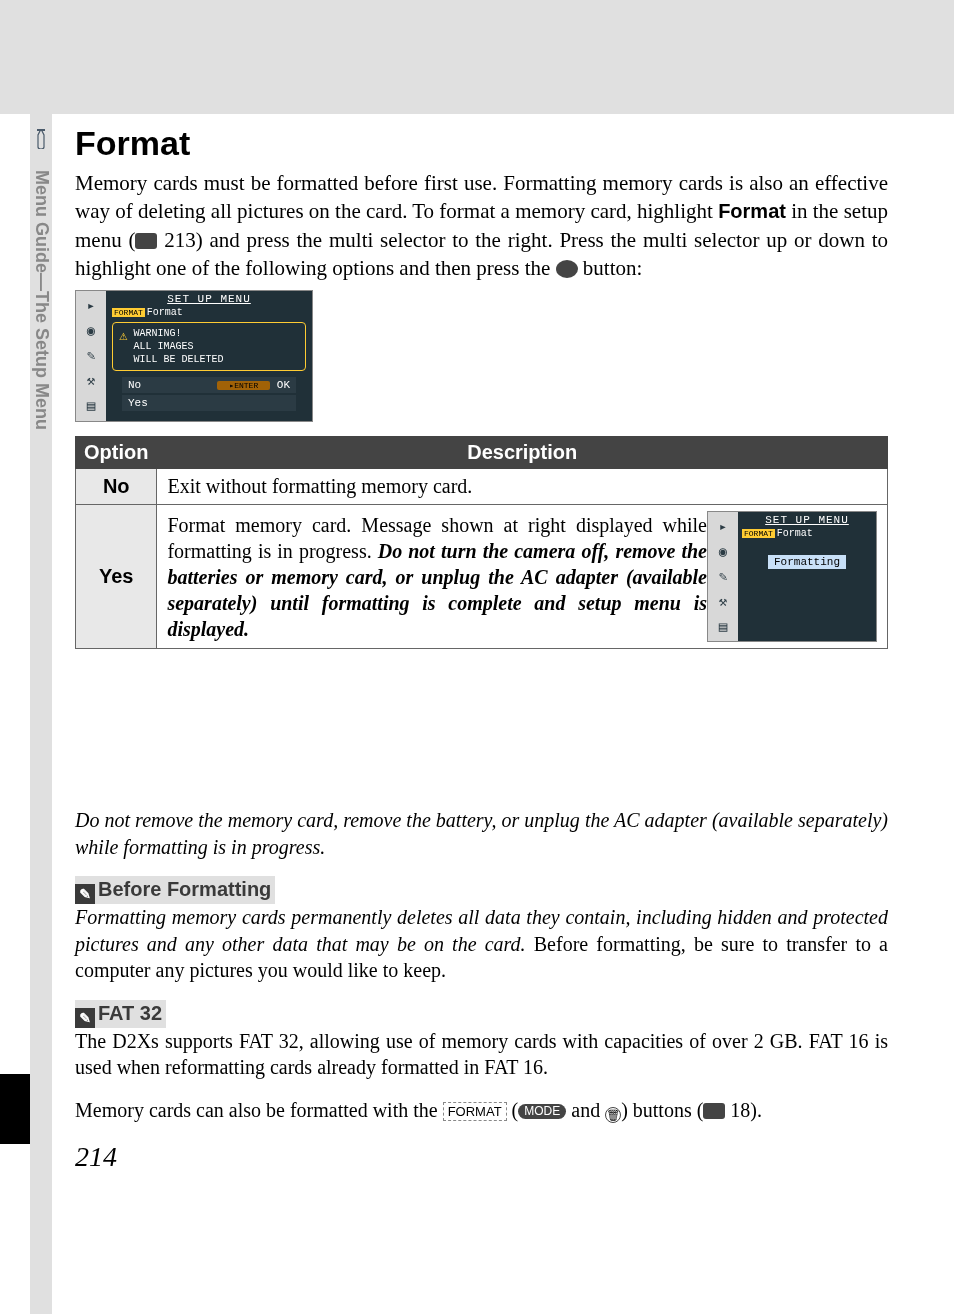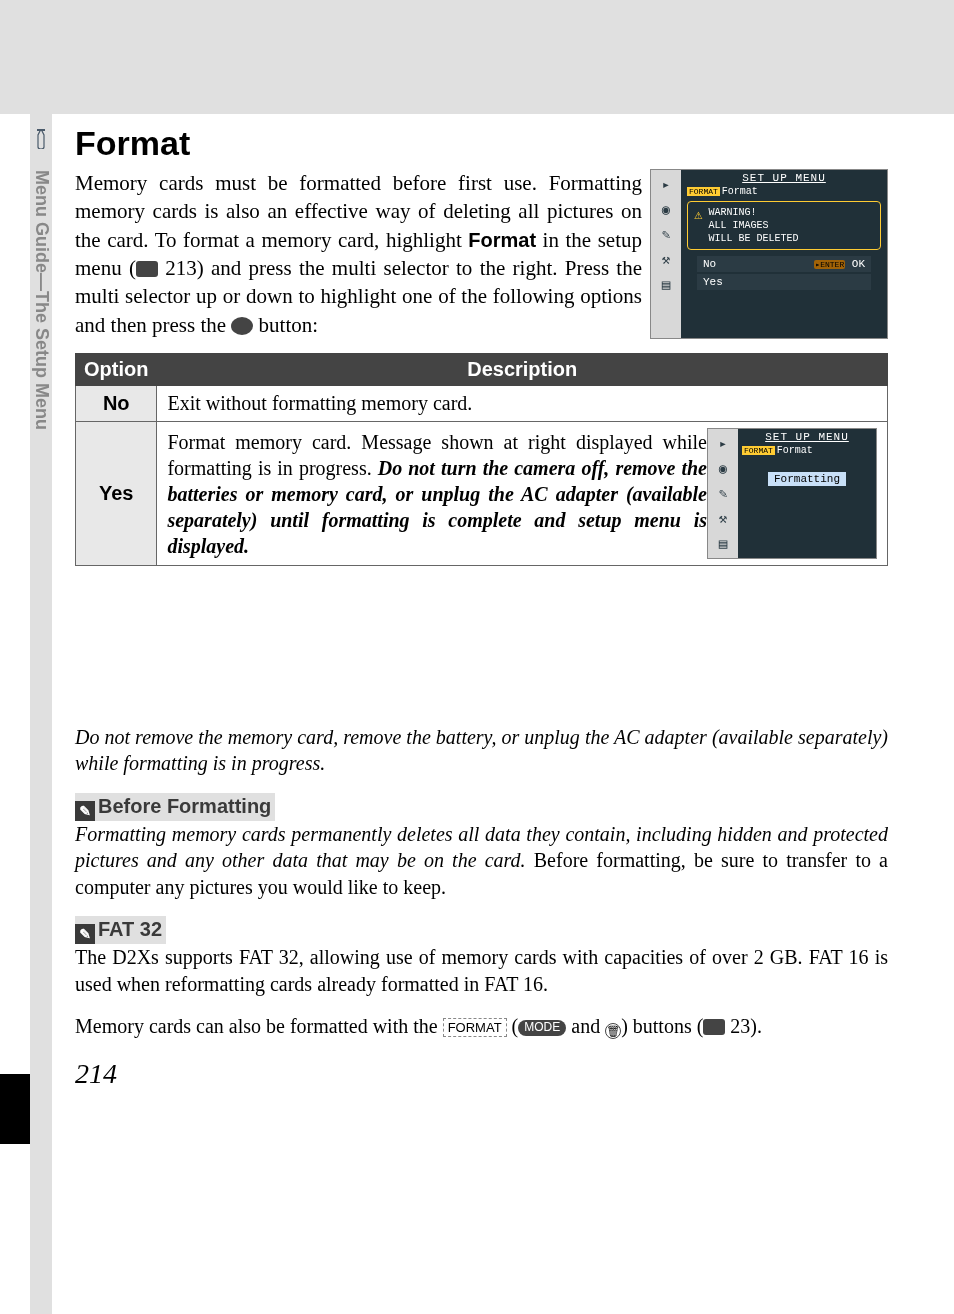"Memory cards must be formatted" .intro-row { flex-direction: none -> column }
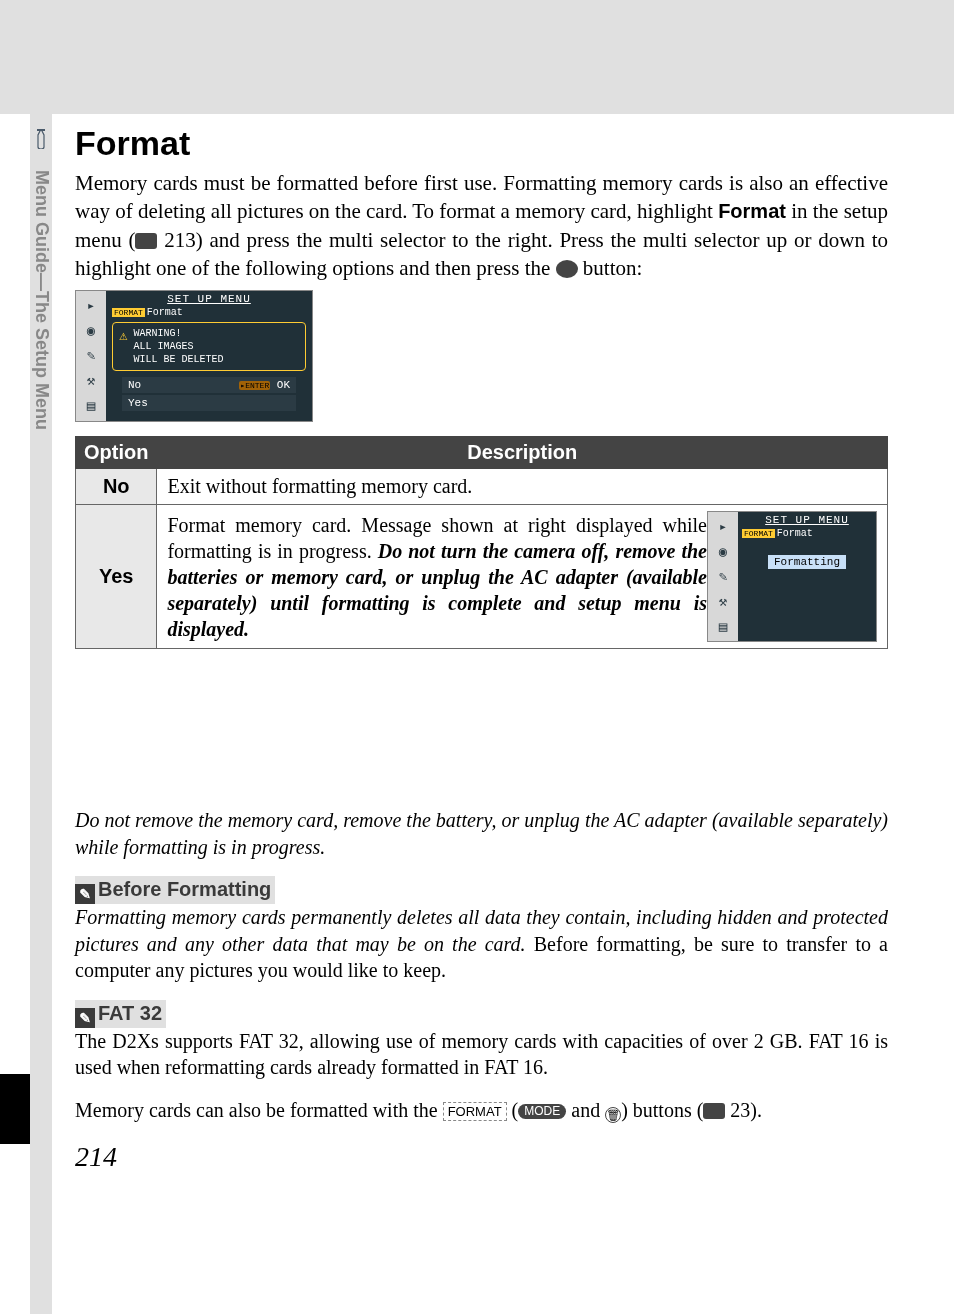"▸ENTER" .lcd-ok { padding: 0 1px -> 0 12px }
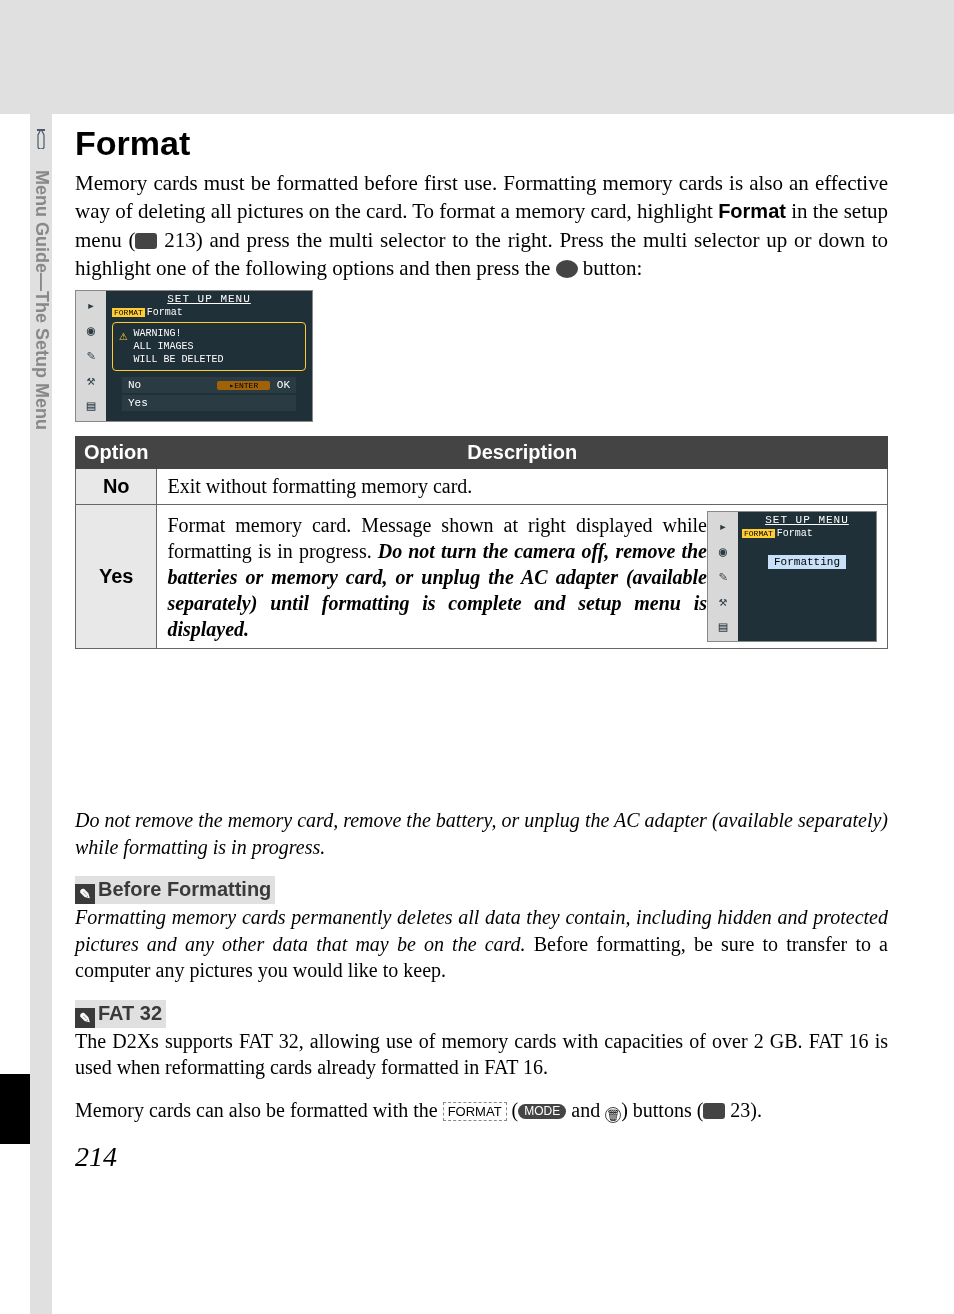"23" span { text: 23 -> 18 }
